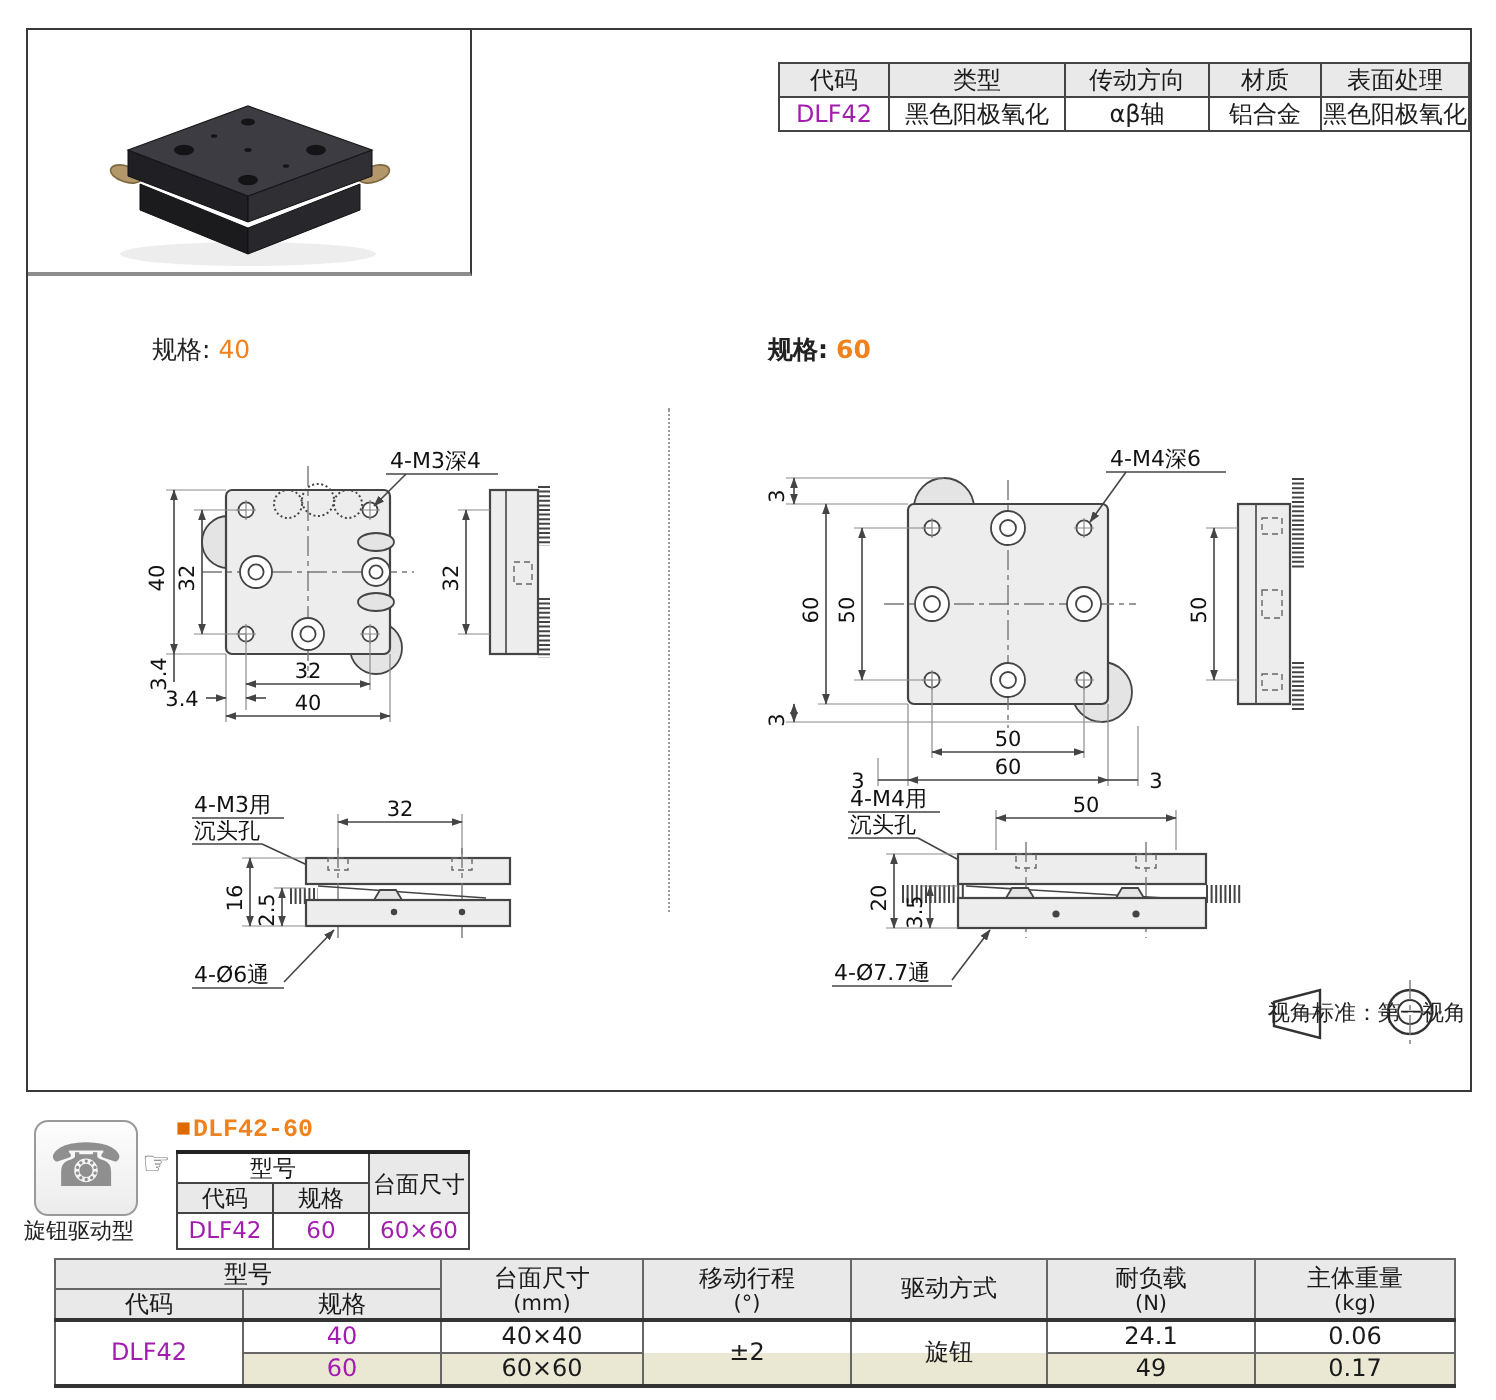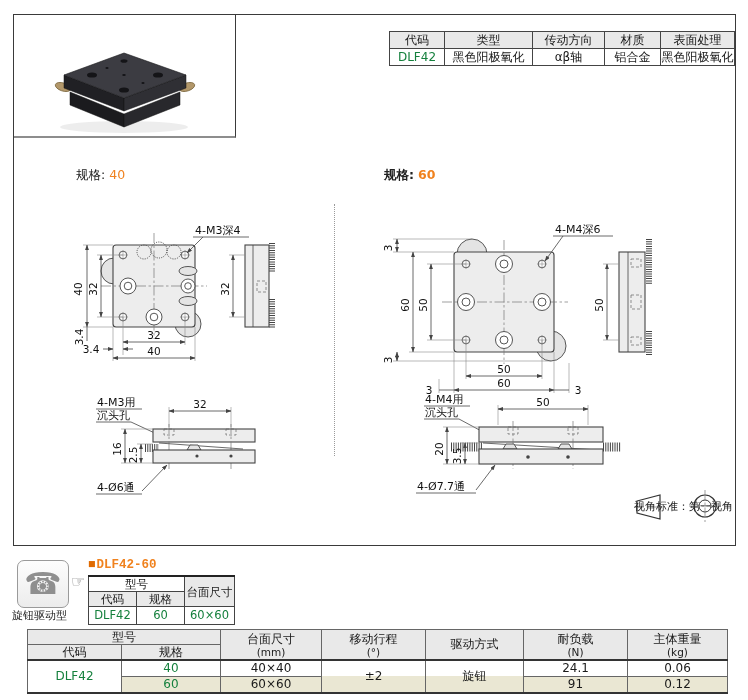"DLF42" .orange { color: #15803d -> #a21caf }
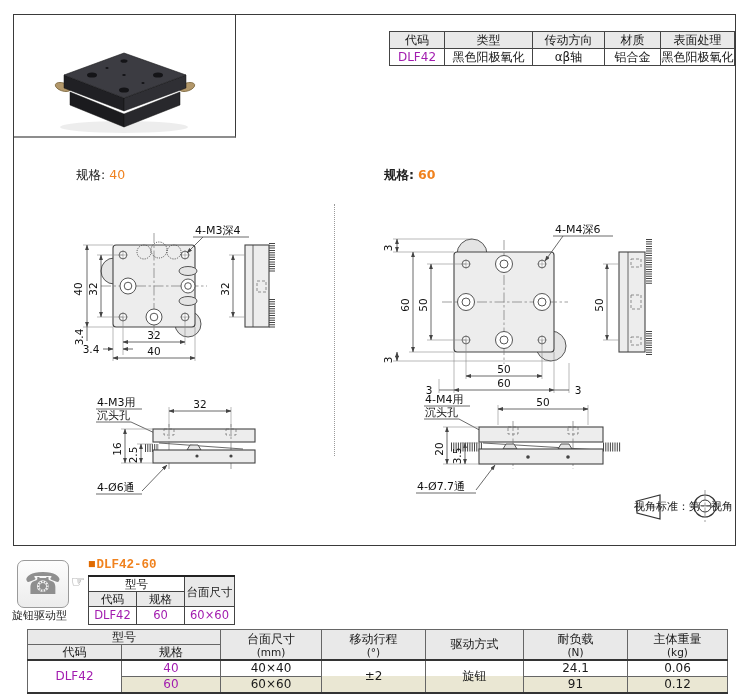"91" td.bg { text: 91 -> 49 }
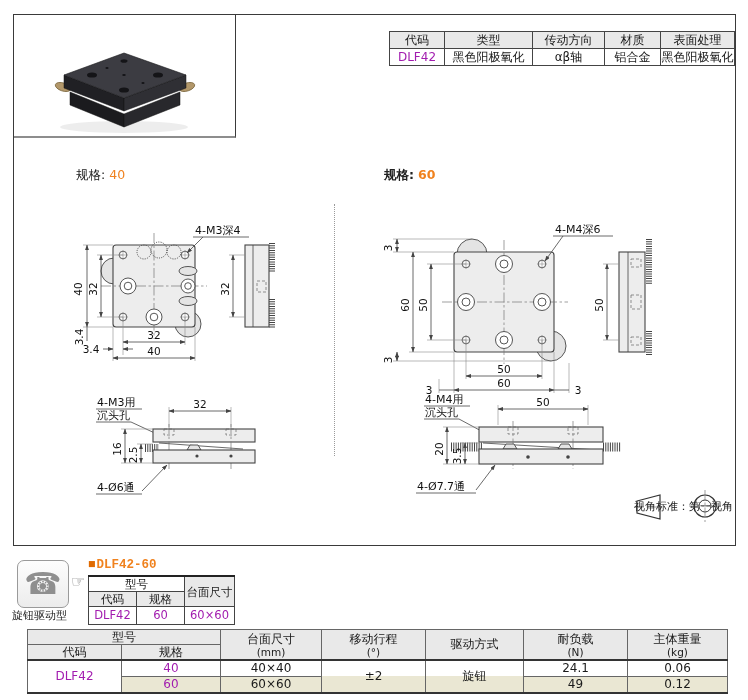"0.12" td.bg { text: 0.12 -> 0.17 }
